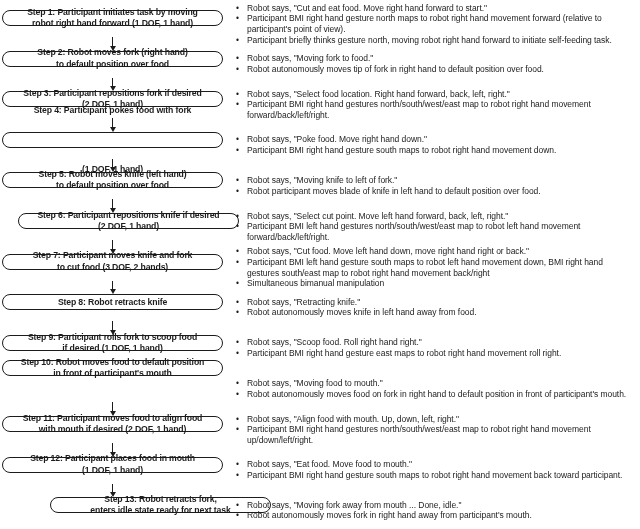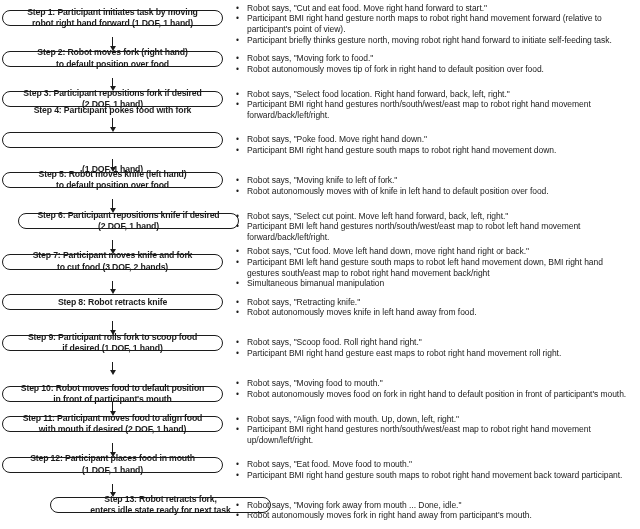"Robot autonomously moves with of" div.bullet { text: autonomously moves with -> participant moves blade }
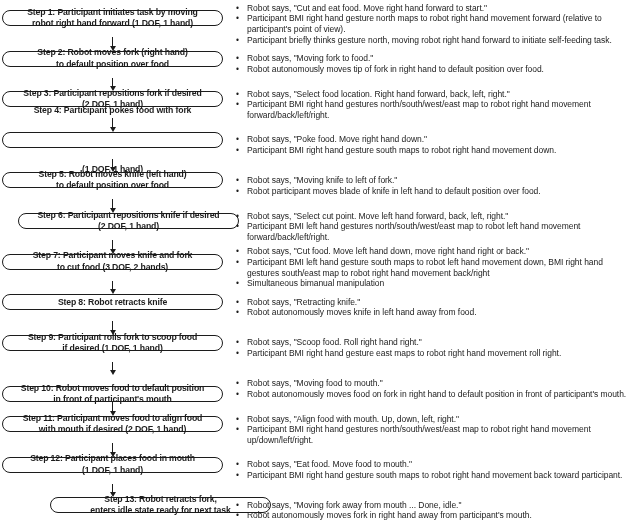"Step 10: Robot moves food" div.step-box { top: 386px -> 360px }
